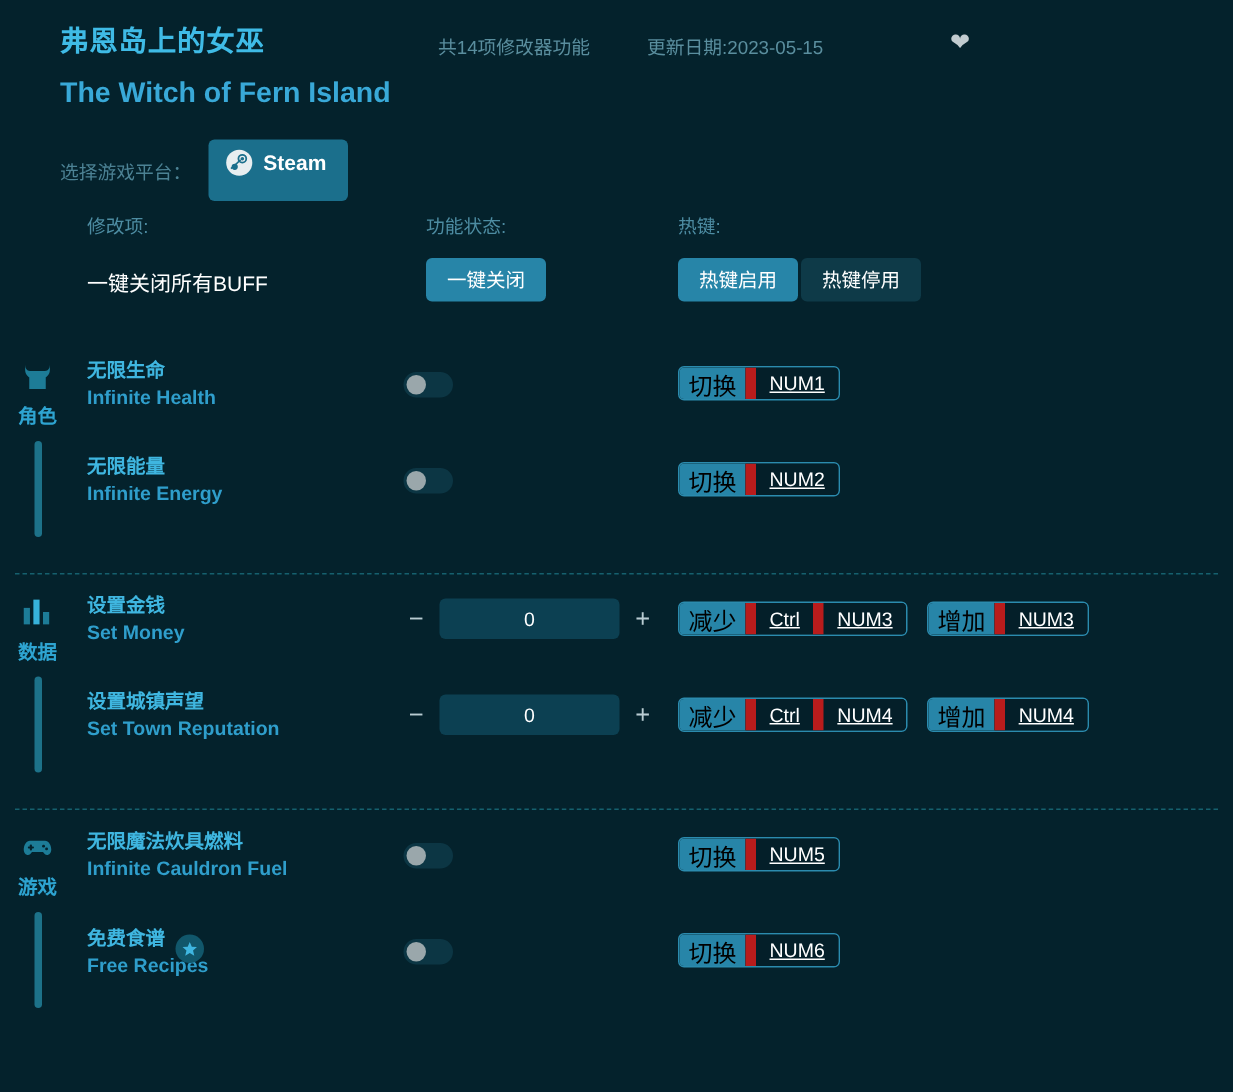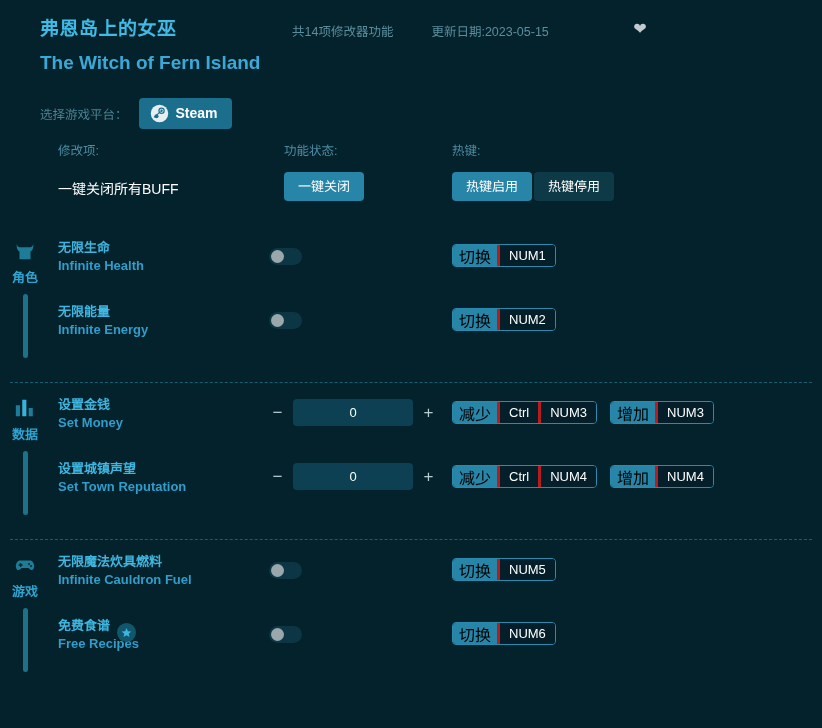"Steam" .steam-btn { padding: 6px 14px 6px 11px -> 6px 14px 16px 11px }
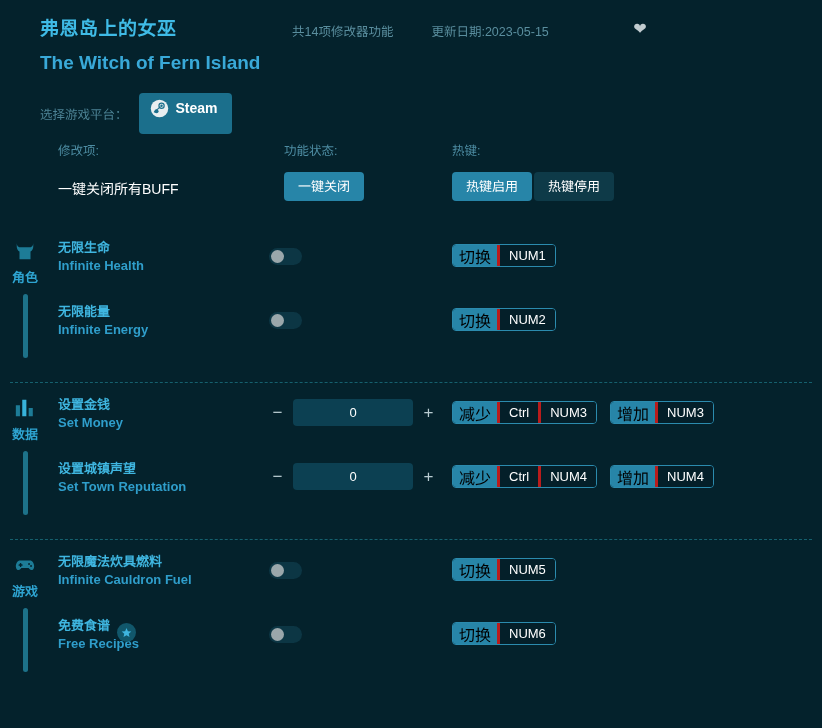"NUM1" .hk-key { border-left: 3px solid #b91c1c -> 7px solid #b91c1c; text-decoration: none -> underline }
